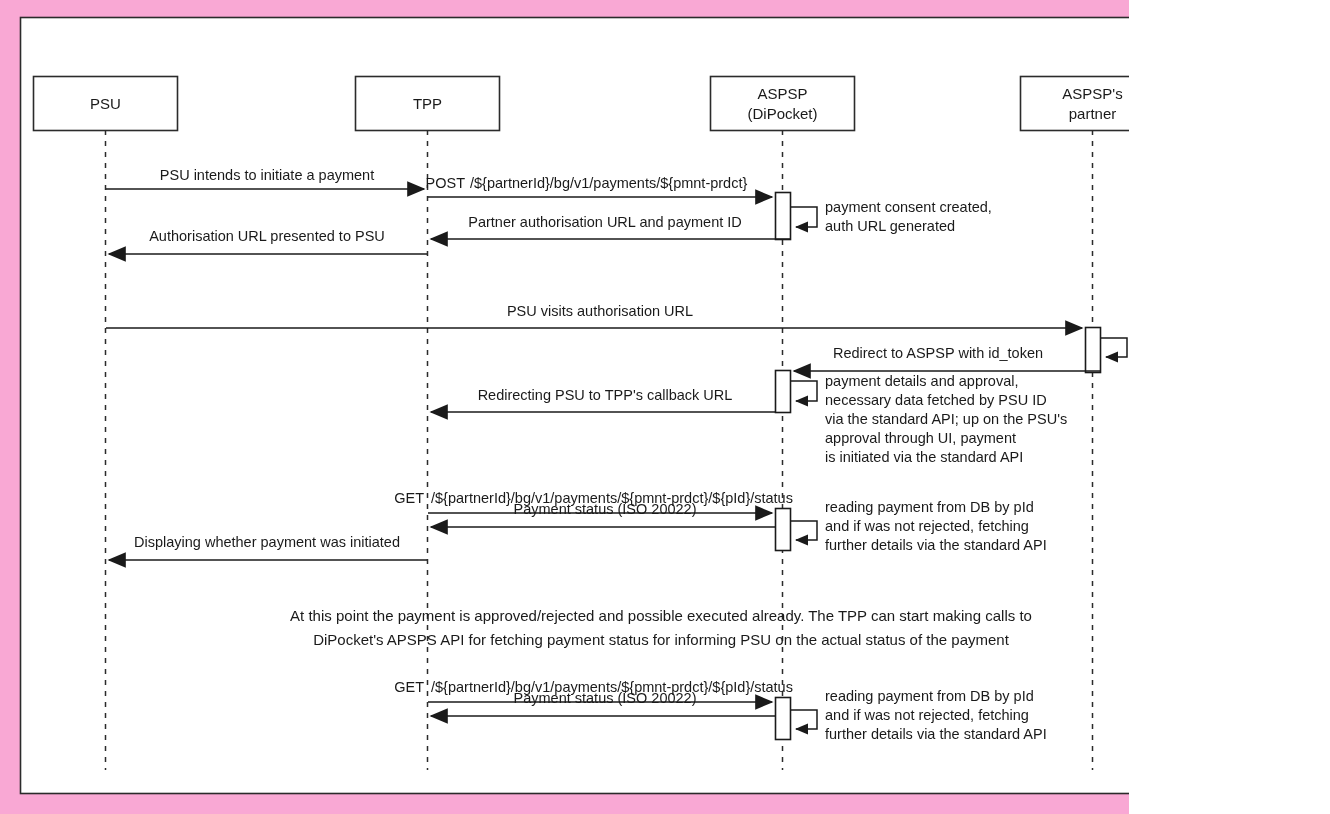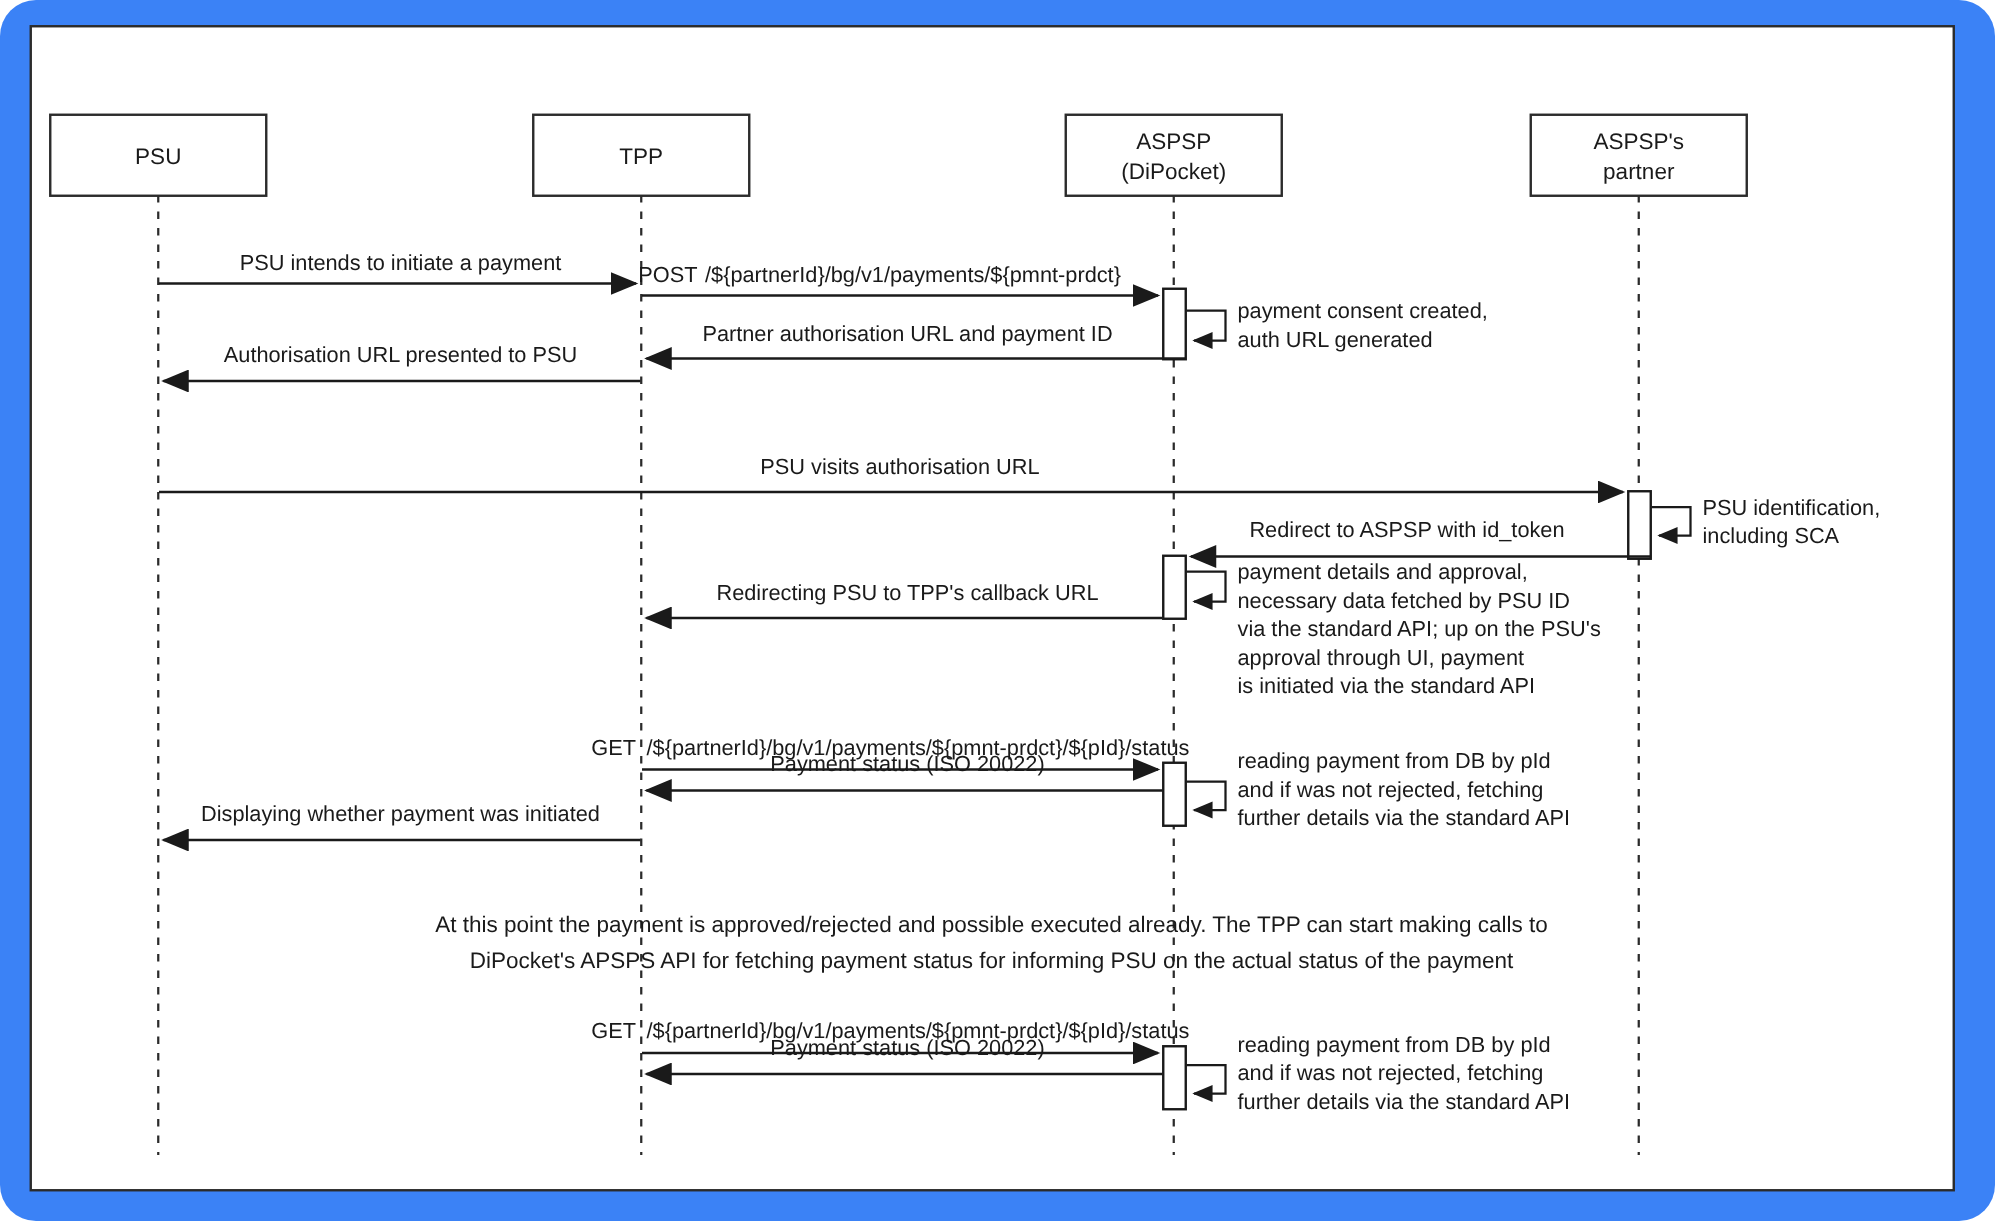"PSU" #diagram-root { background: #3b82f6 -> #f9a8d4; border-radius: 24px -> none; width: 1330px -> 1129px }
